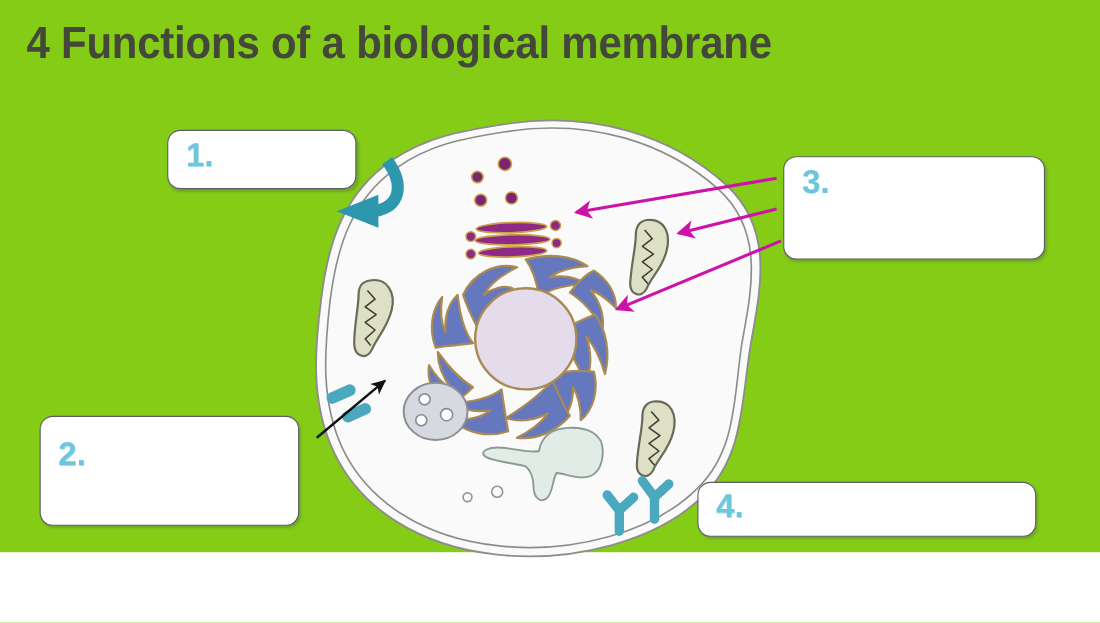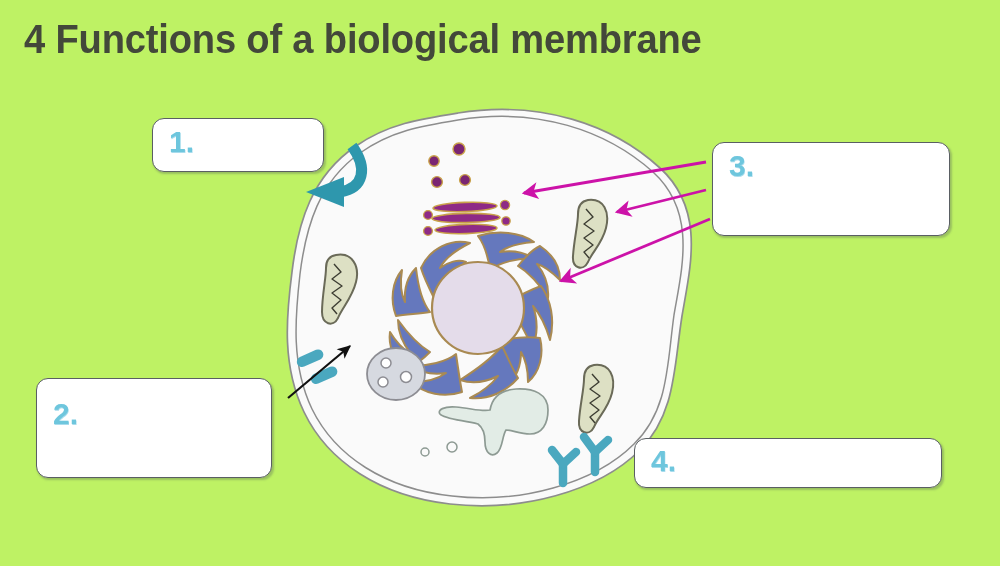"4 Functions of a biological" #stage { background: #bef264 -> #84cc16; height: 566px -> 502px }
